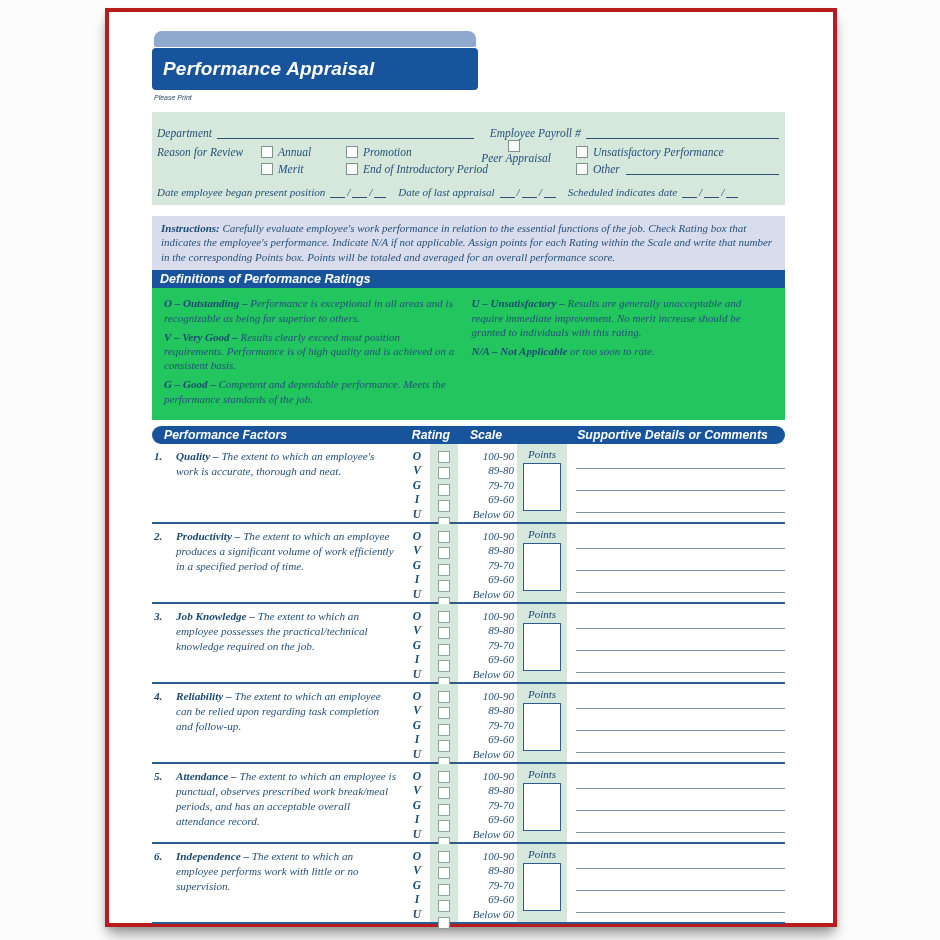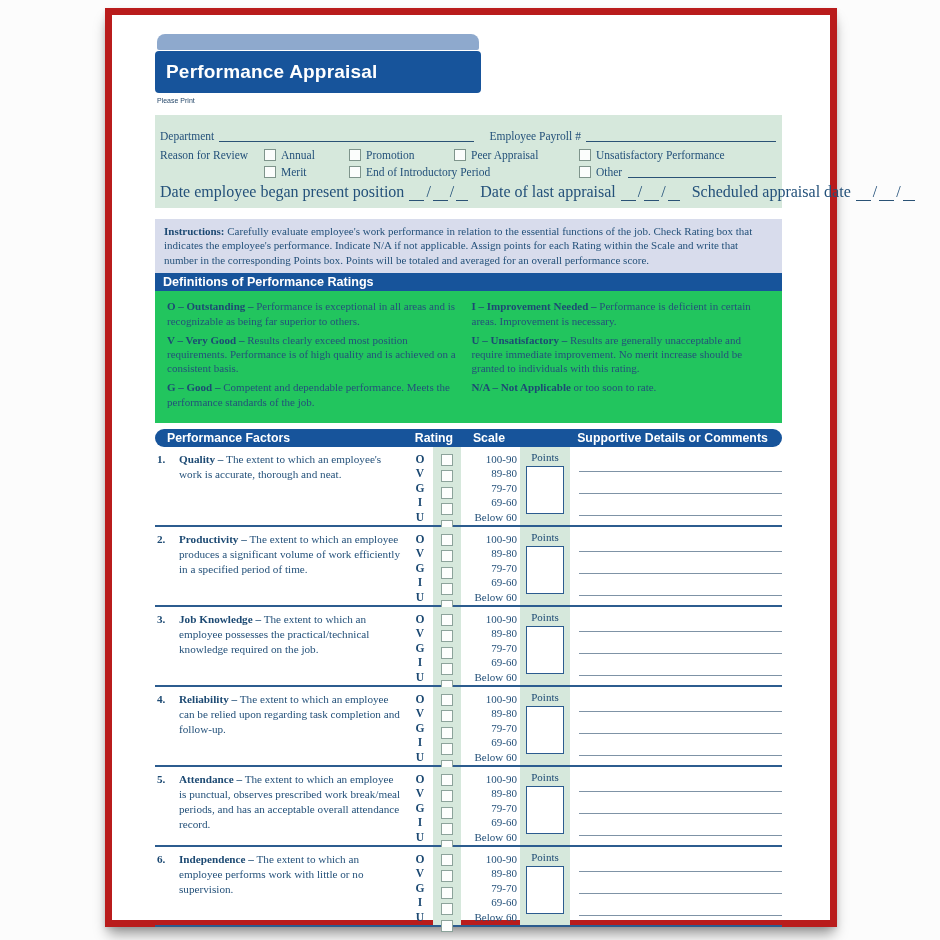"Performance Appraisal" .page { border: 7px solid #b91c1c -> 4px solid #b91c1c; font-style: none -> italic }
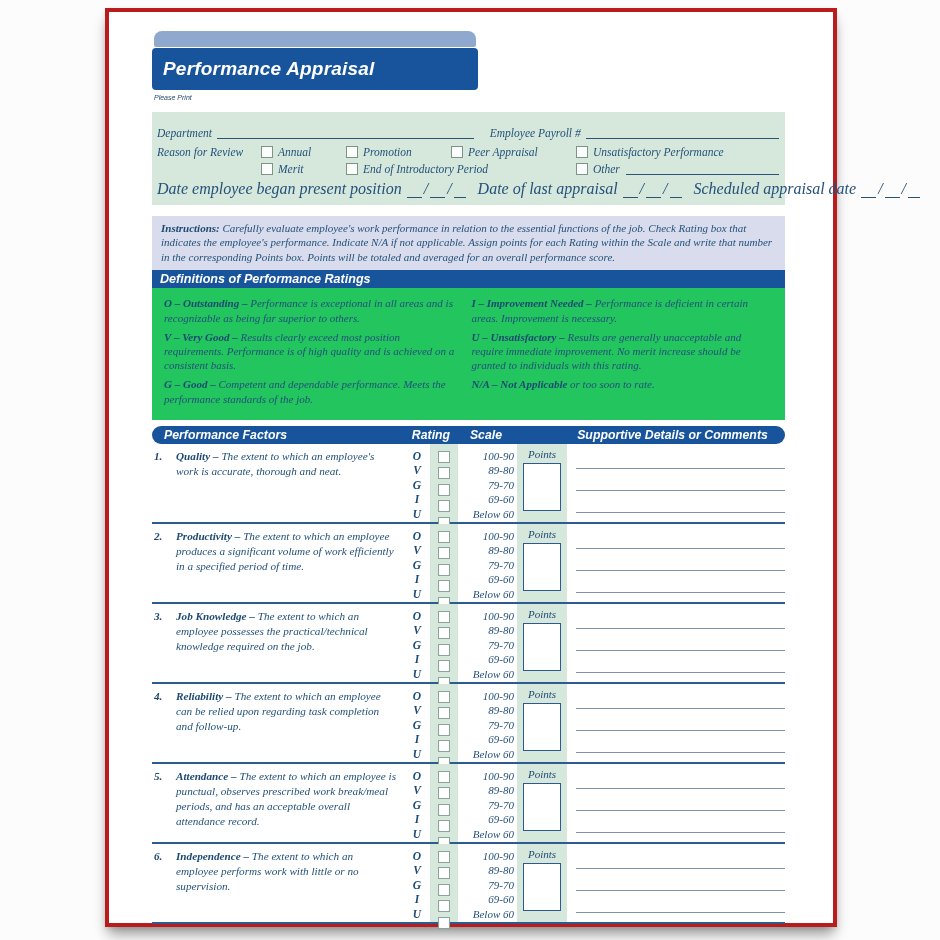"Peer Appraisal" .row1 .cbitem:nth-child(3) { flex-direction: none -> column }
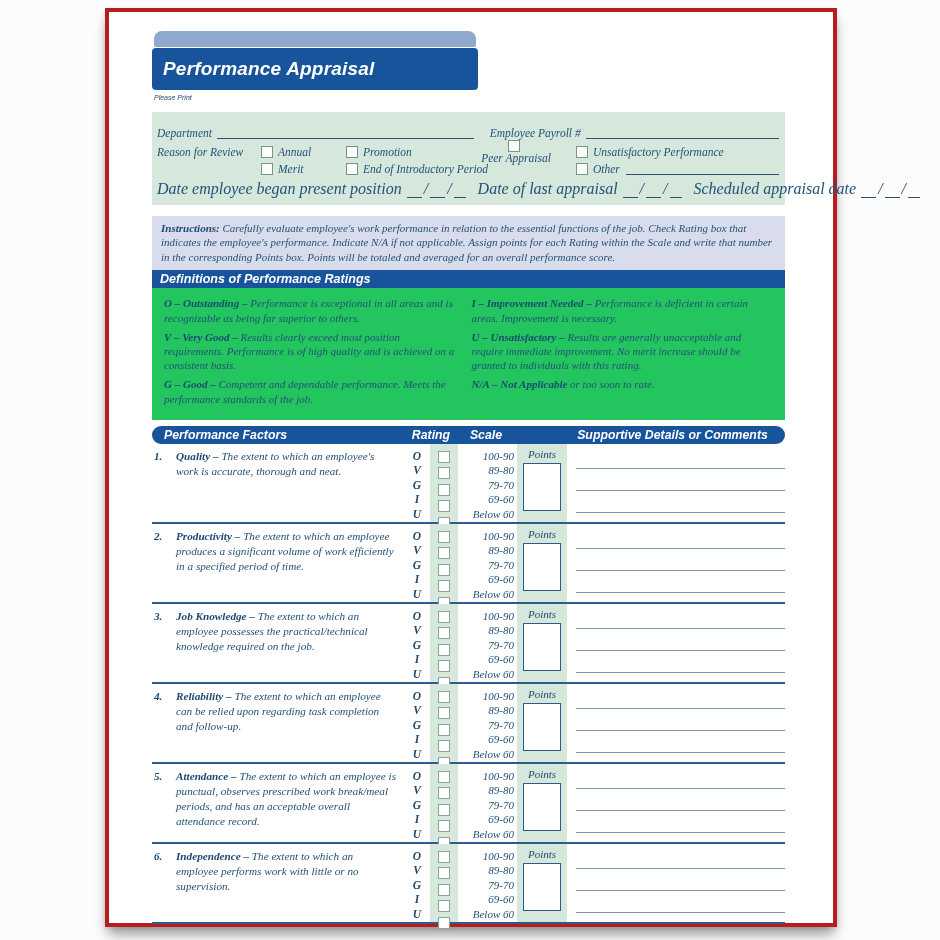"Date employee began present position" .date-row { font-size: 16px -> 11px }
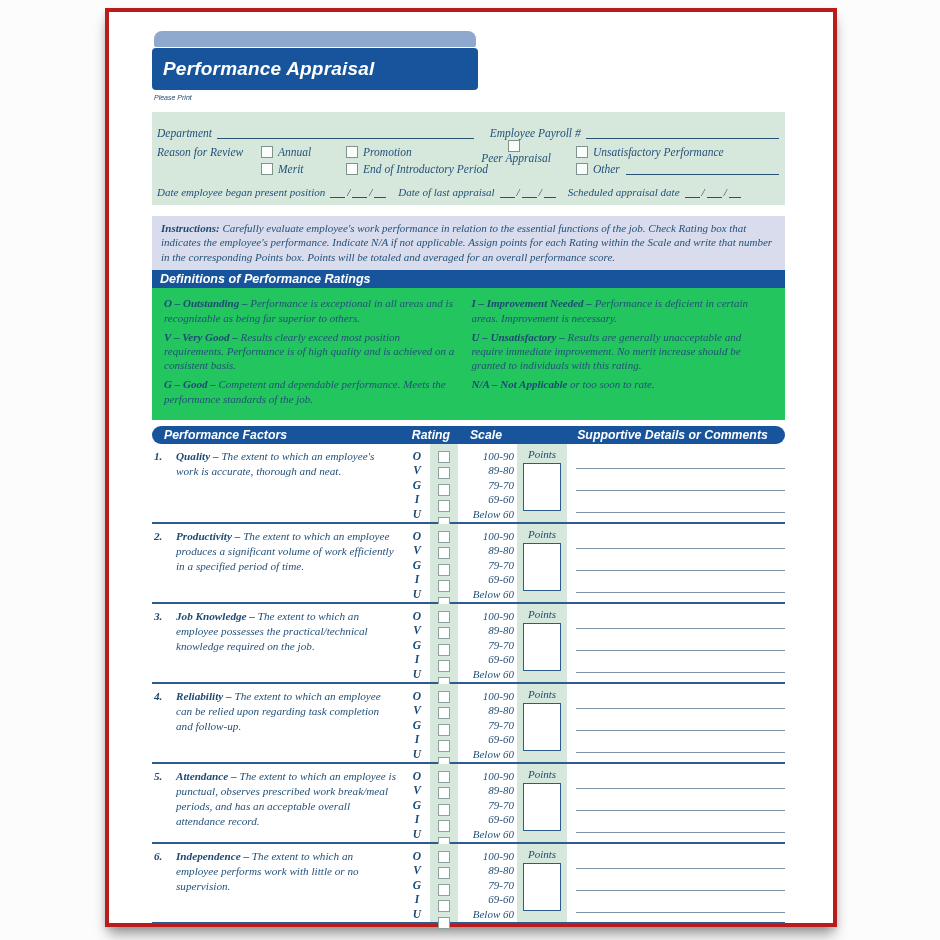"Scheduled appraisal date" span.dlabel { text: appraisal -> indicates }
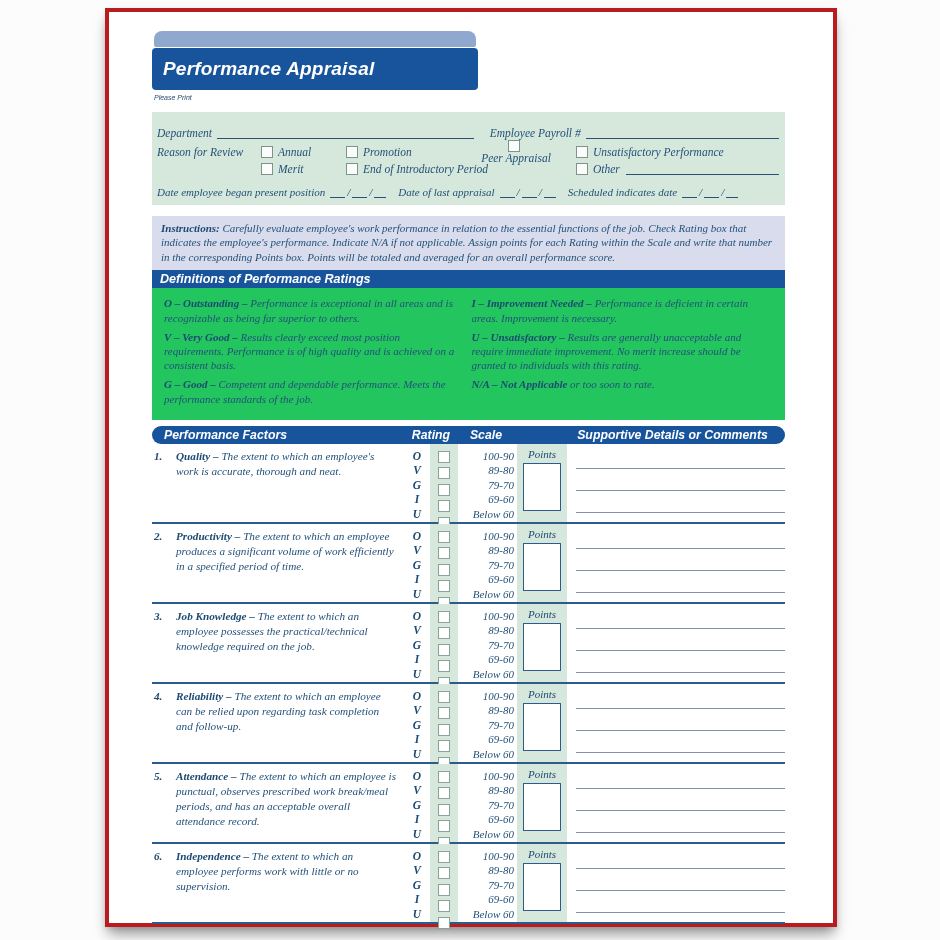"I – Improvement Needed –" p.defp { html: <p><b>I – Improvement Needed –</b> Performance is deficient in certain areas. Improvement is necessary.</p> -> none }
